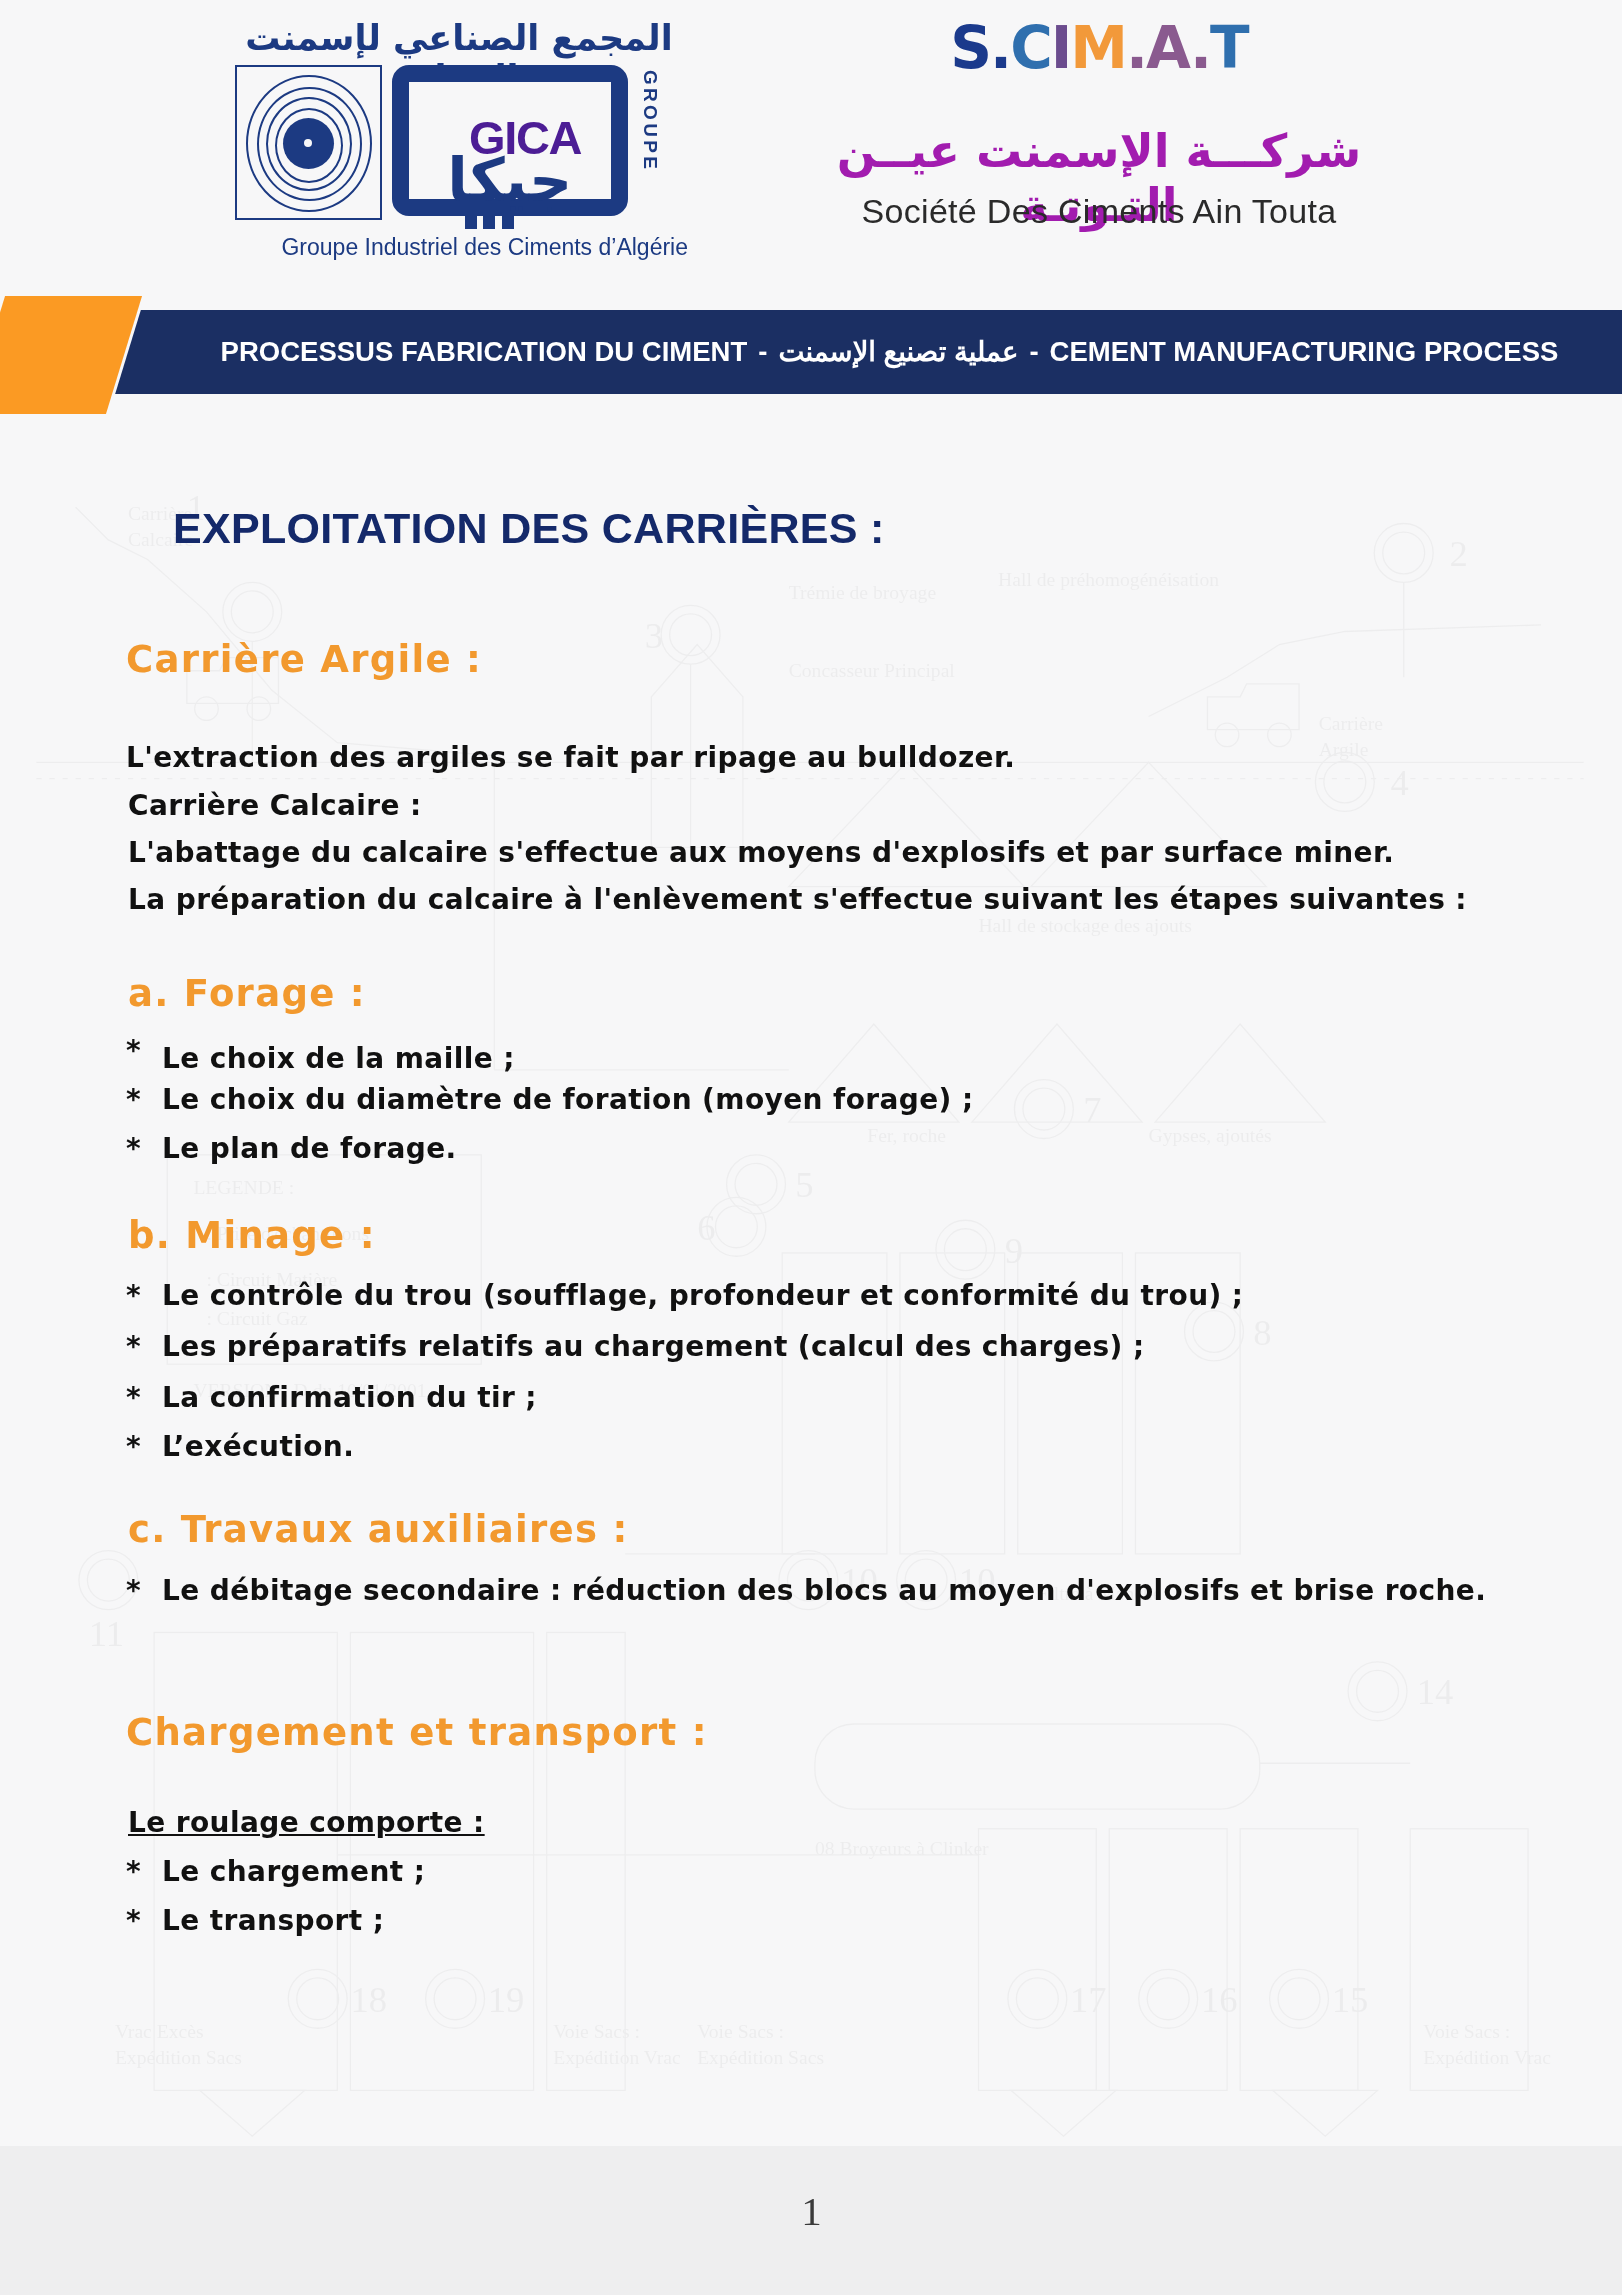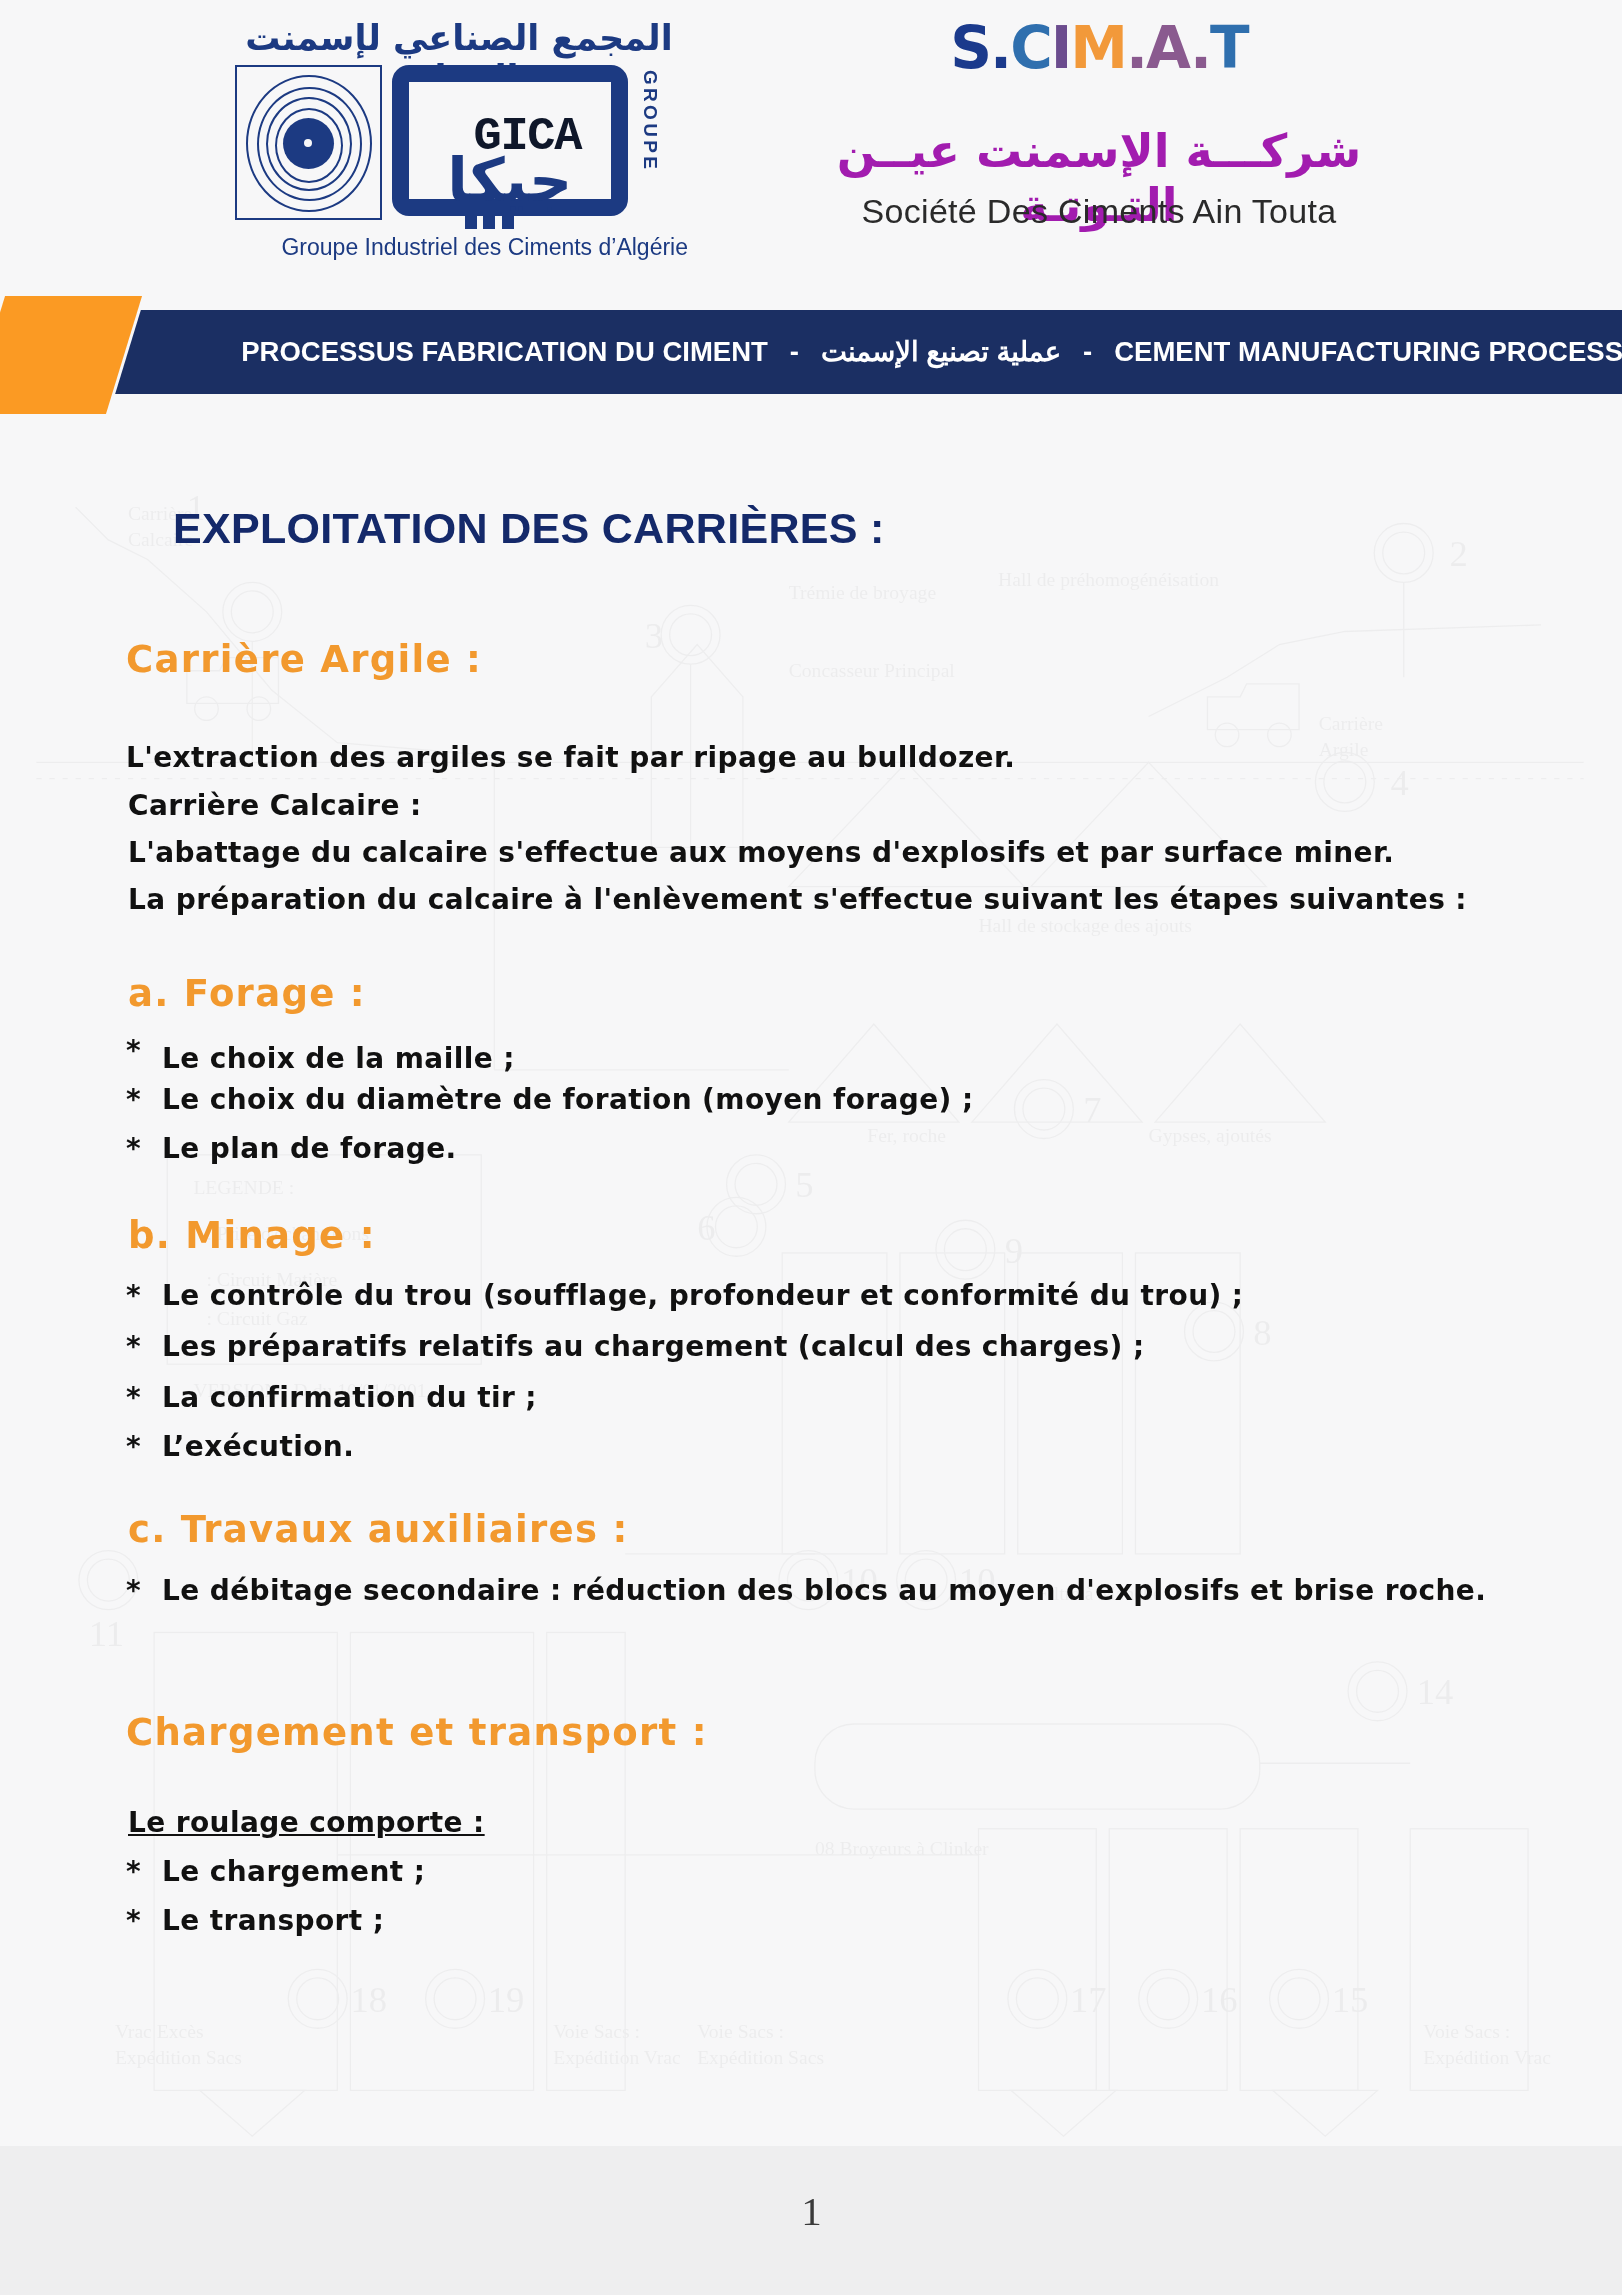"GICA" .gica-word { color: #0f172a -> #4c1d95; font-family: Liberation Mono, monospace -> Liberation Sans, sans-serif }
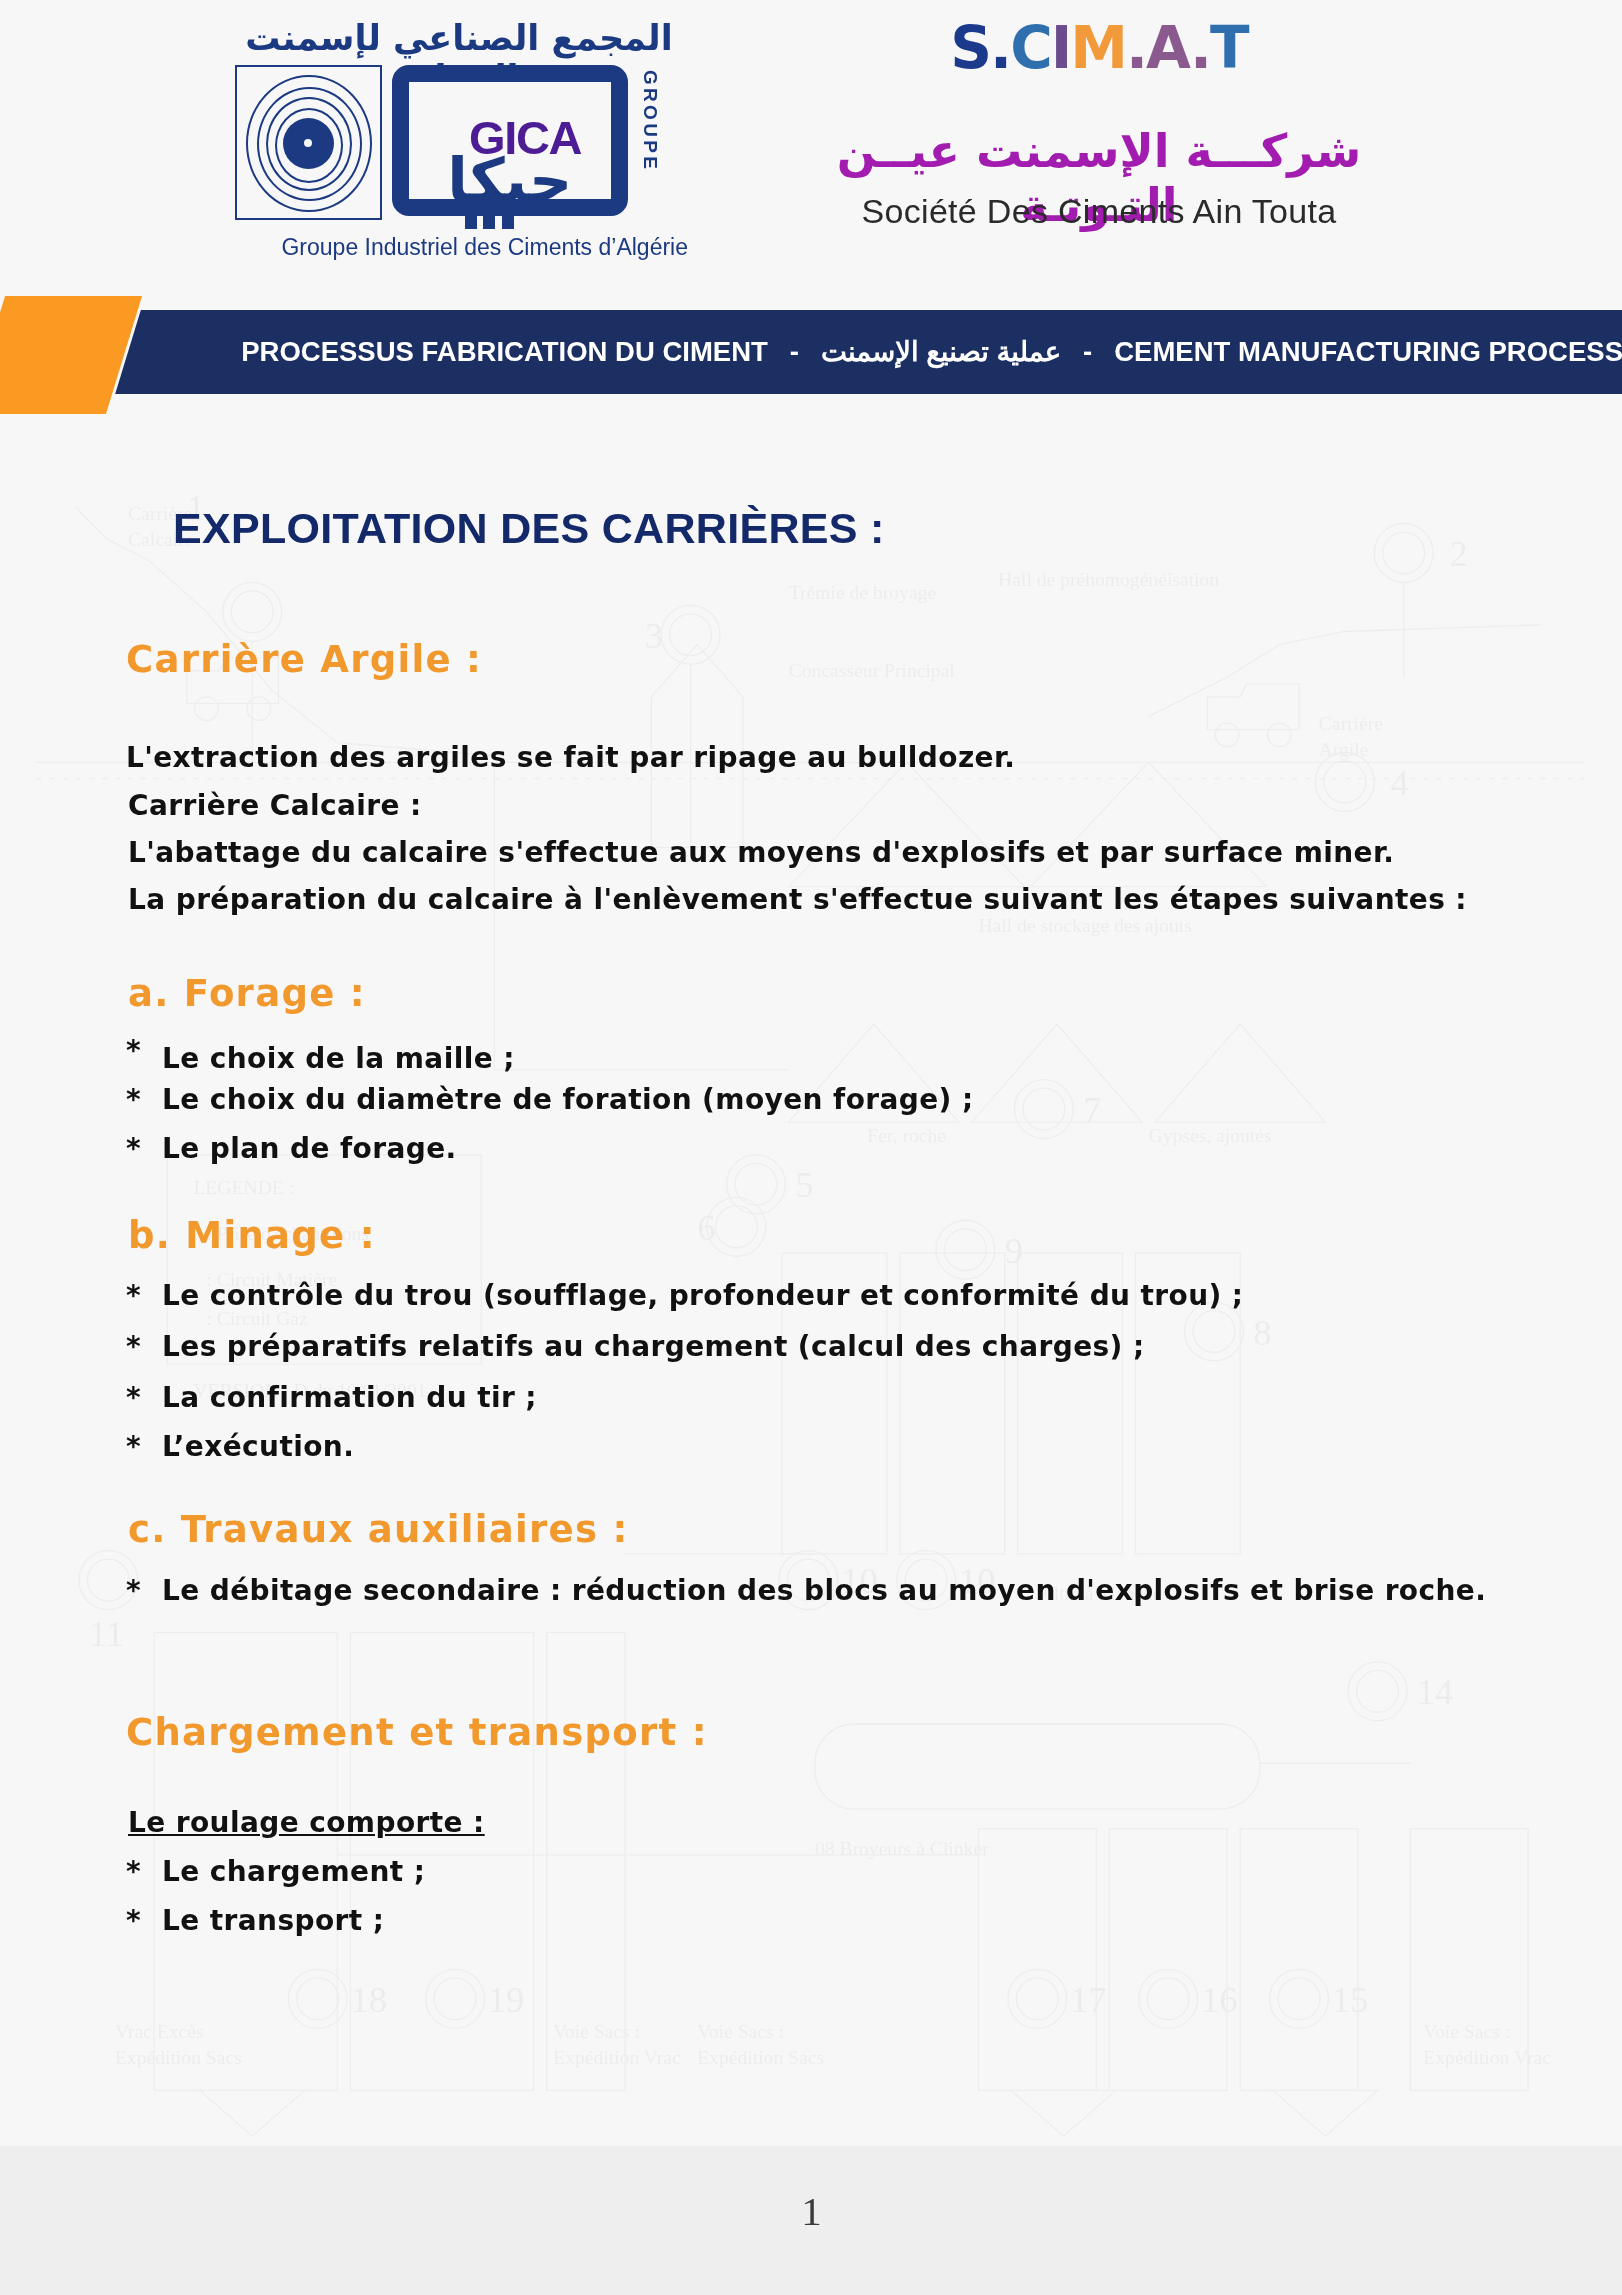"PROCESSUS FABRICATION DU CIMENT" .banner-text { gap: 22px -> 11px; justify-content: flex-end -> center }
